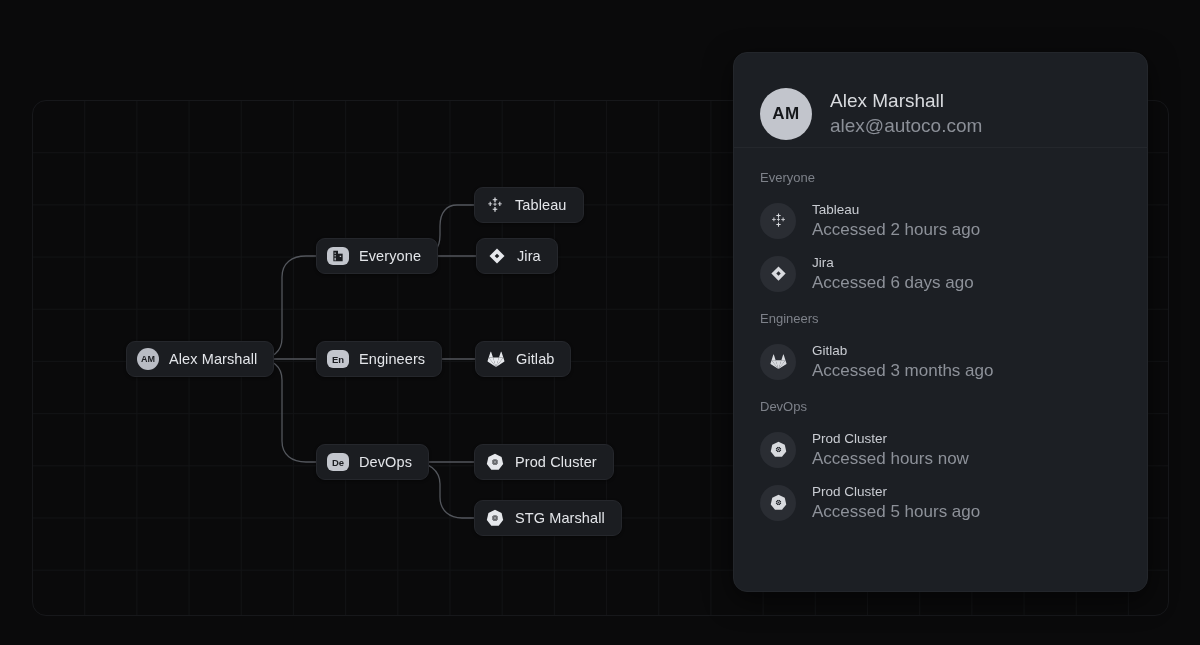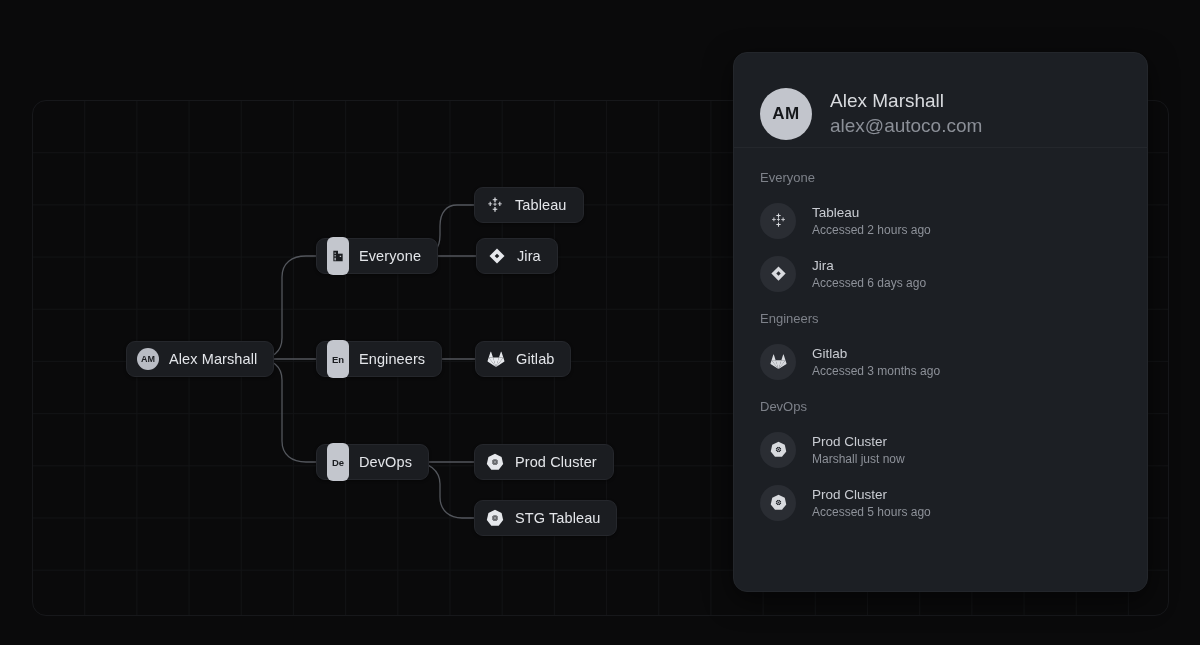"Accessed 2 hours ago" .arow-t2 { font-size: 12px -> 17px }
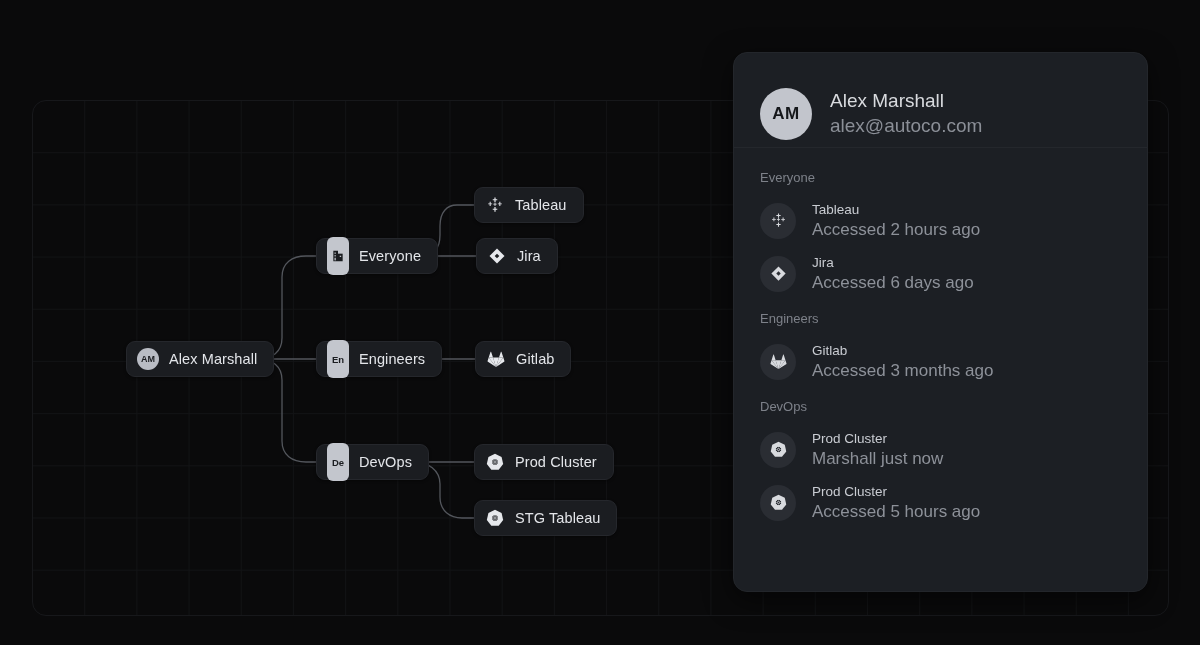"En" .badge { height: 38px -> 18px }
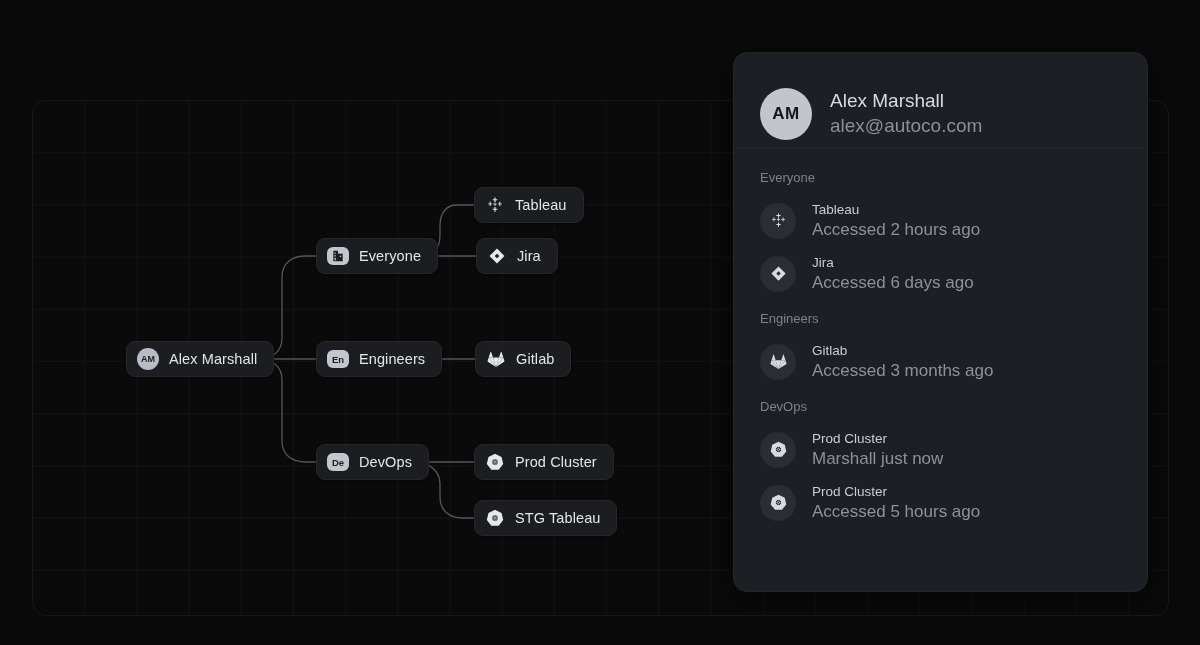"Marshall just now" div.arow-t2 { text: Marshall just -> Accessed hours }
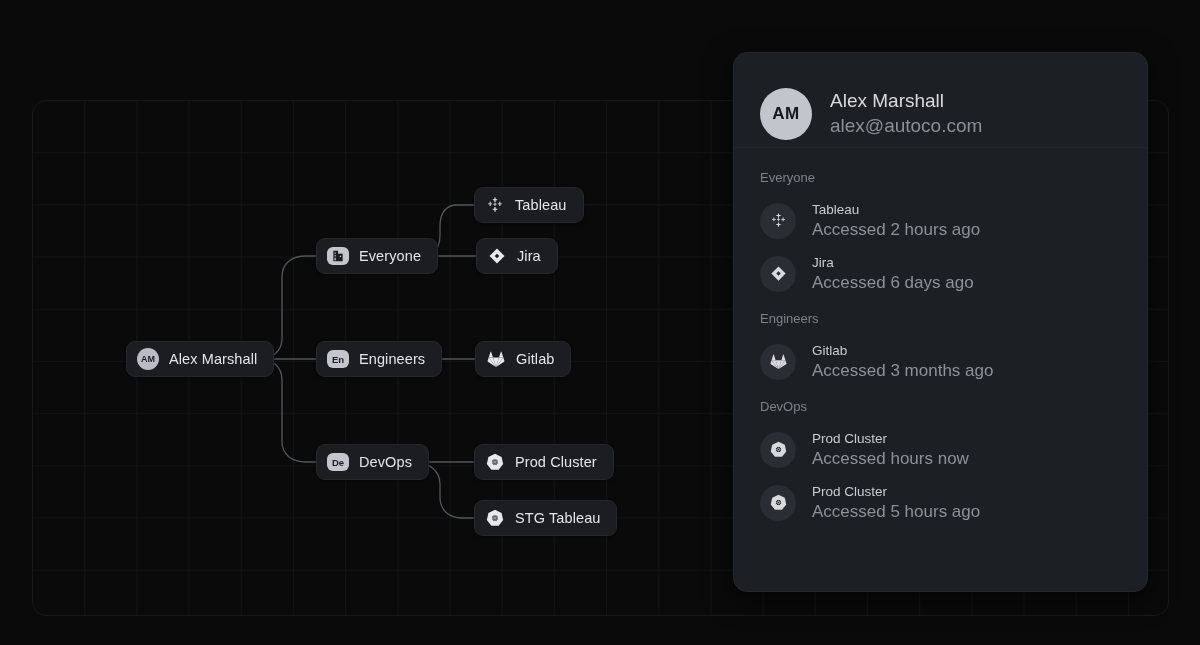"STG Tableau" span.label { text: Tableau -> Marshall }
